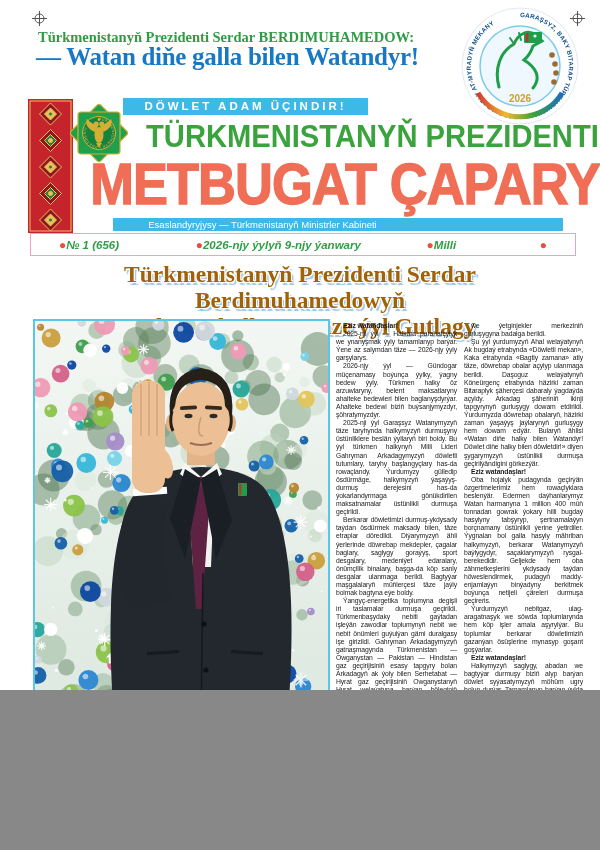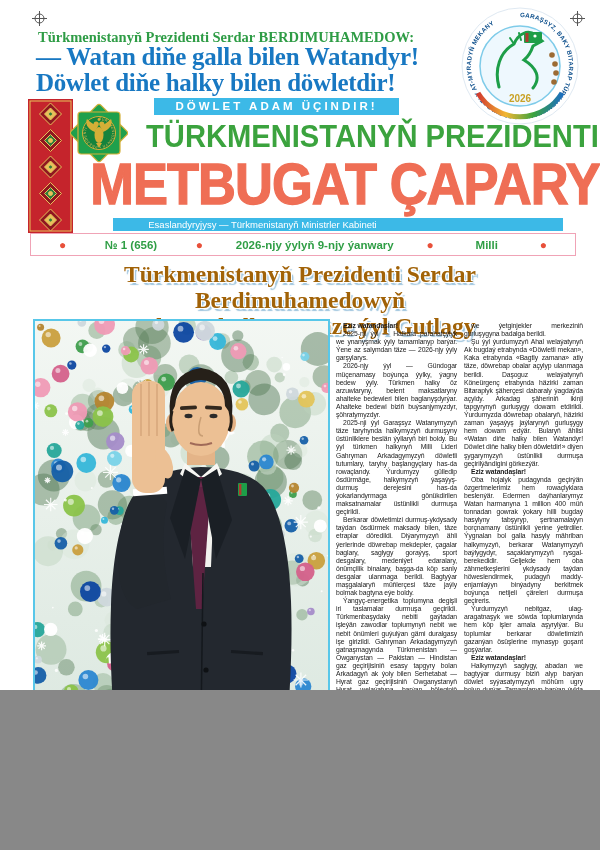"Döwlet diňe halky bilen döwletdir!" div.abs { html: <div>Döwlet diňe halky bilen döwletdir!</div> -> none }
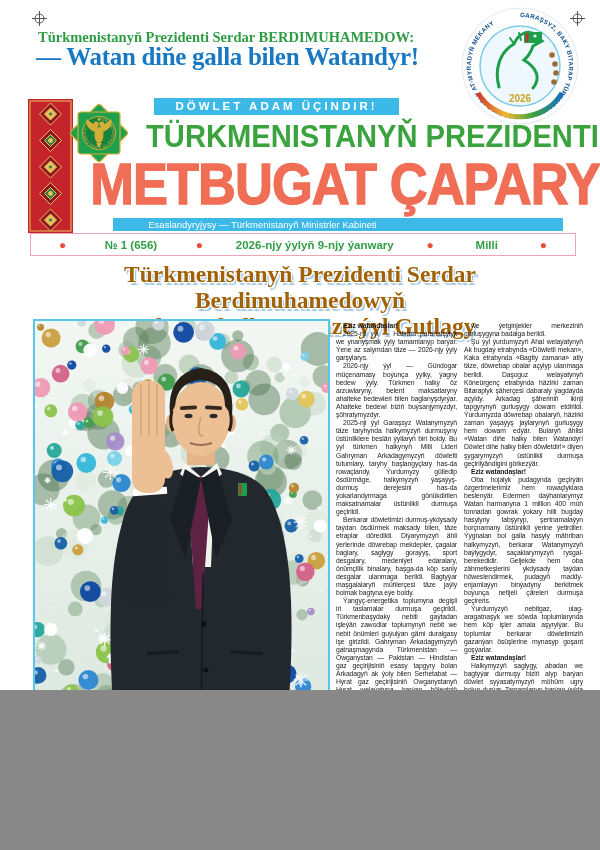"DÖWLET ADAM ÜÇINDIR!" div.abs { margin-left: 31px -> none }
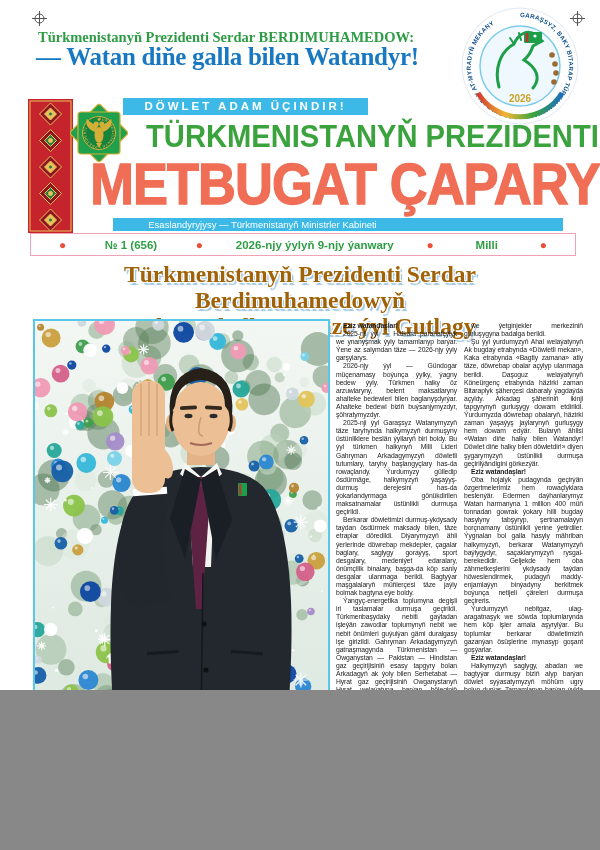"№ 1 (656)" .issue-bar .cell { font-style: none -> italic; text-align: center -> none }
